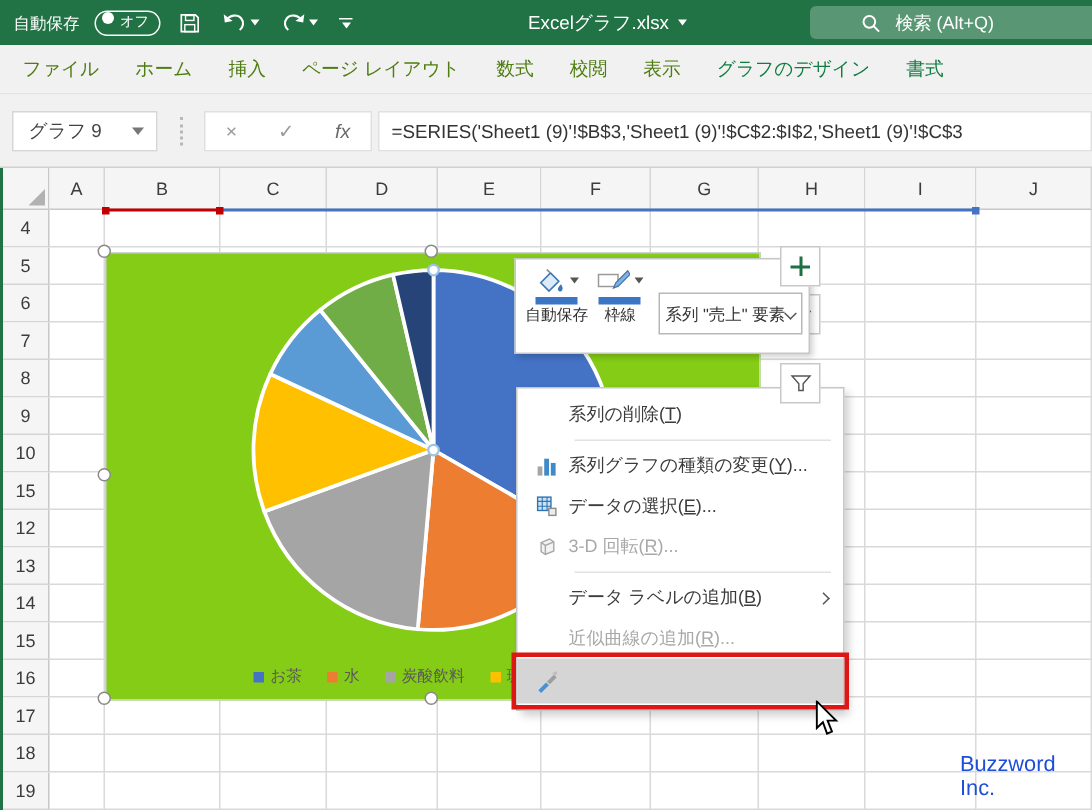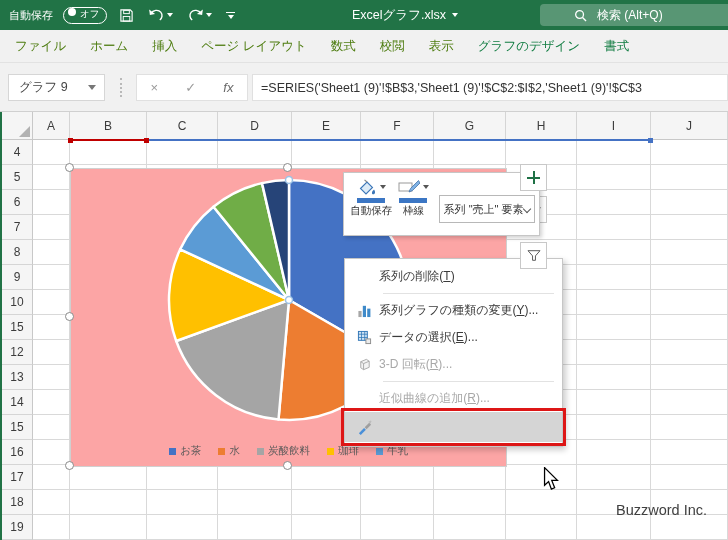"データ ラベルの追加(B)" div.mitem { html: none -> <div> <span></span> <span>データ ラベルの追加(<u>B</u>)</span> <span></span> </div> }
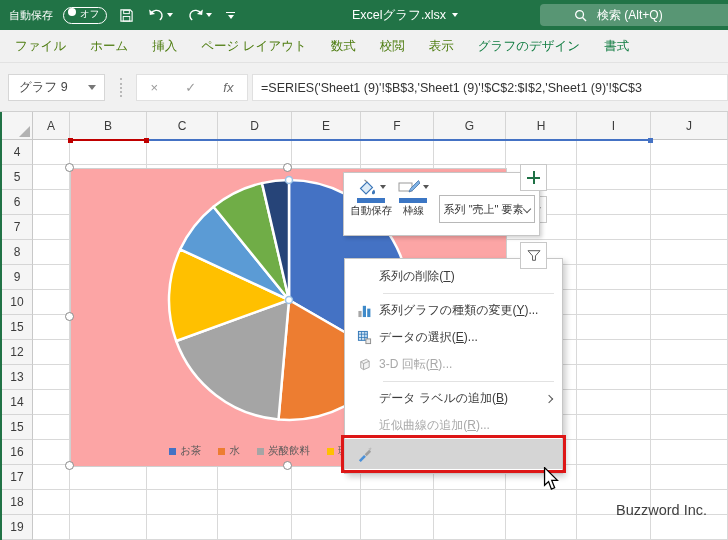"お茶" .chart { background: #fca5a5 -> #84cc16 }
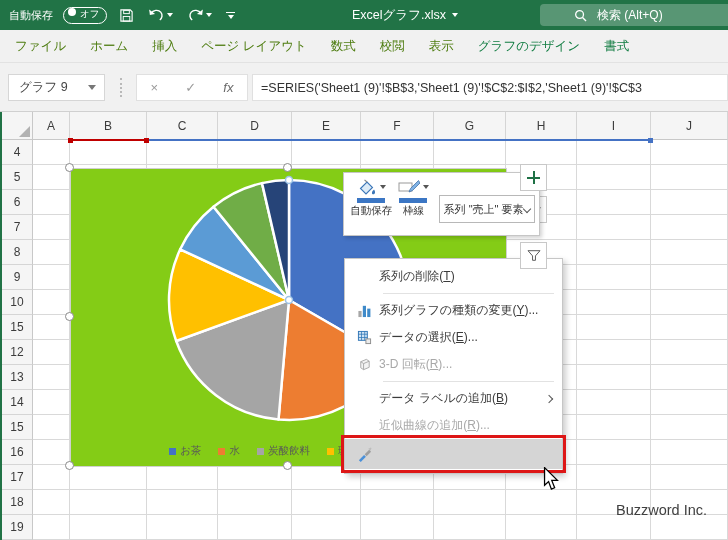"Buzzword Inc." .watermark { color: #404040 -> #1d4ed8; left: 616px -> 640px }
